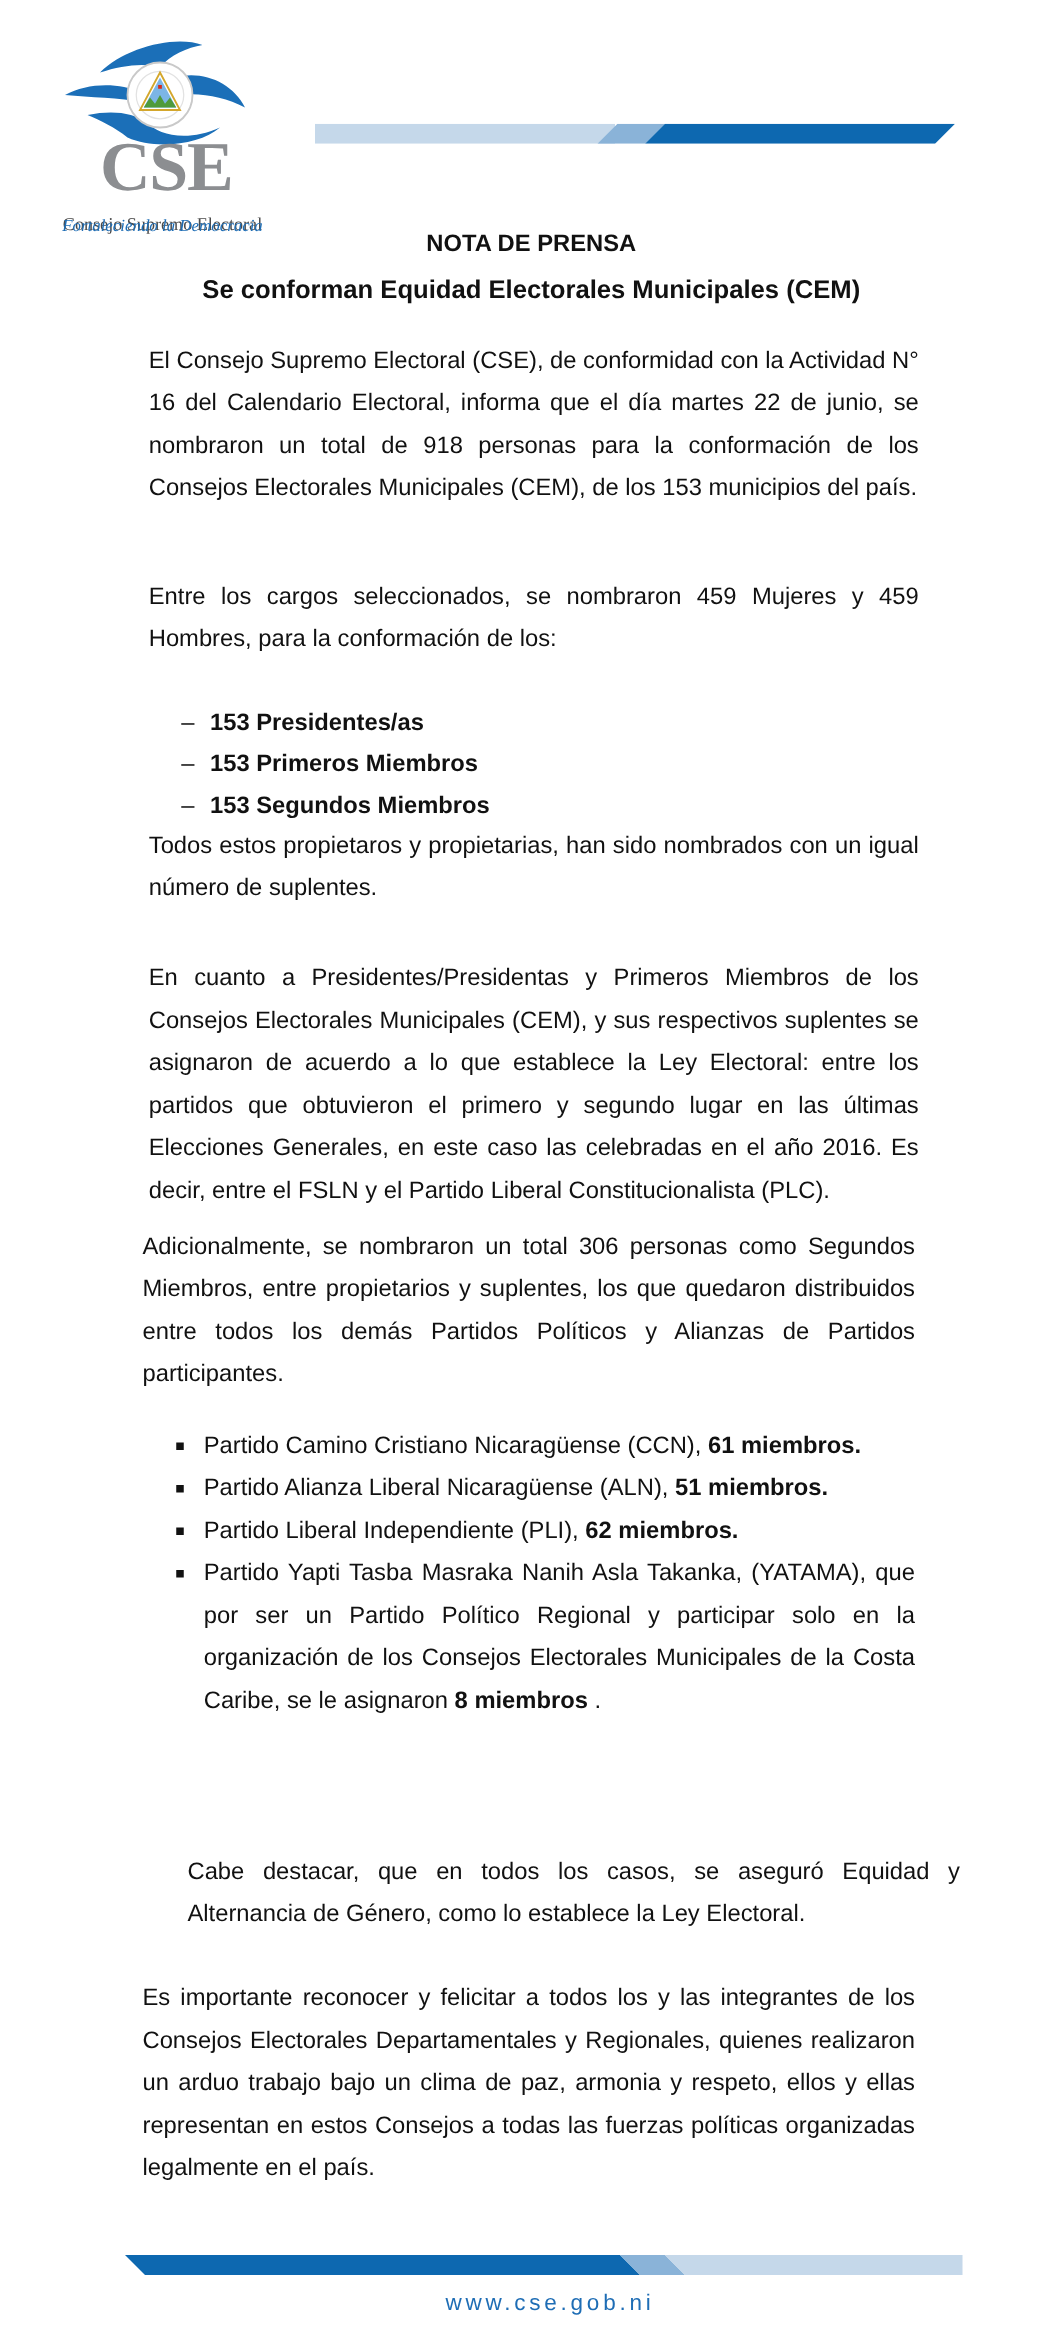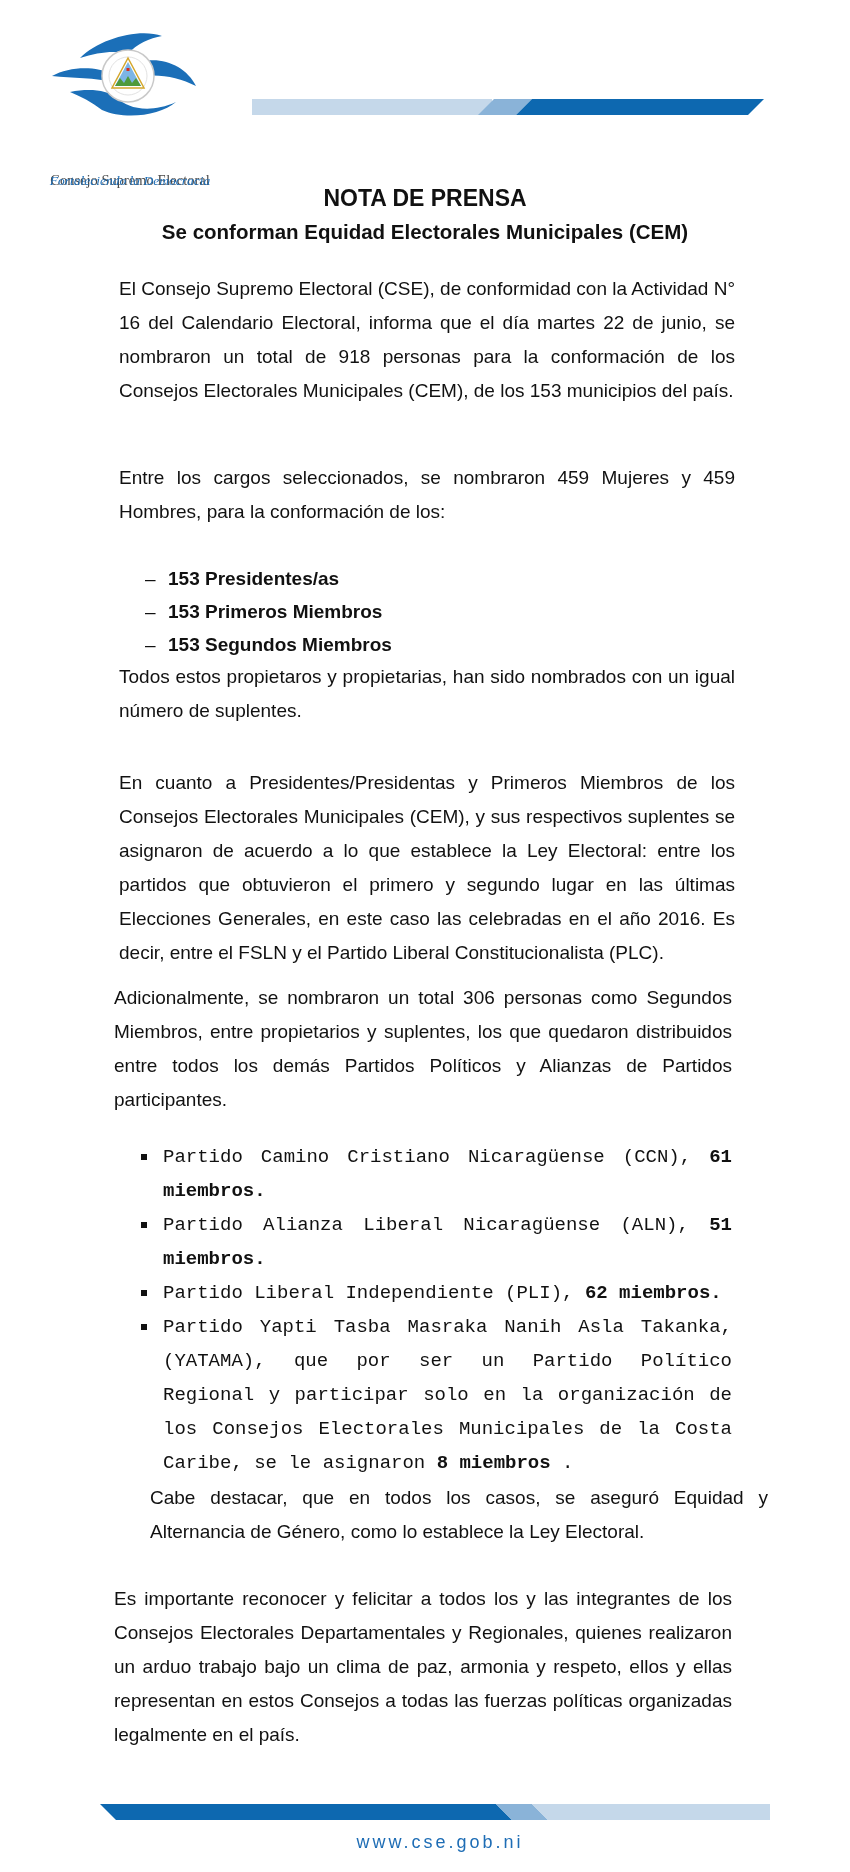"CSE" div.logo-cse { html: none -> <div>CSE</div> }
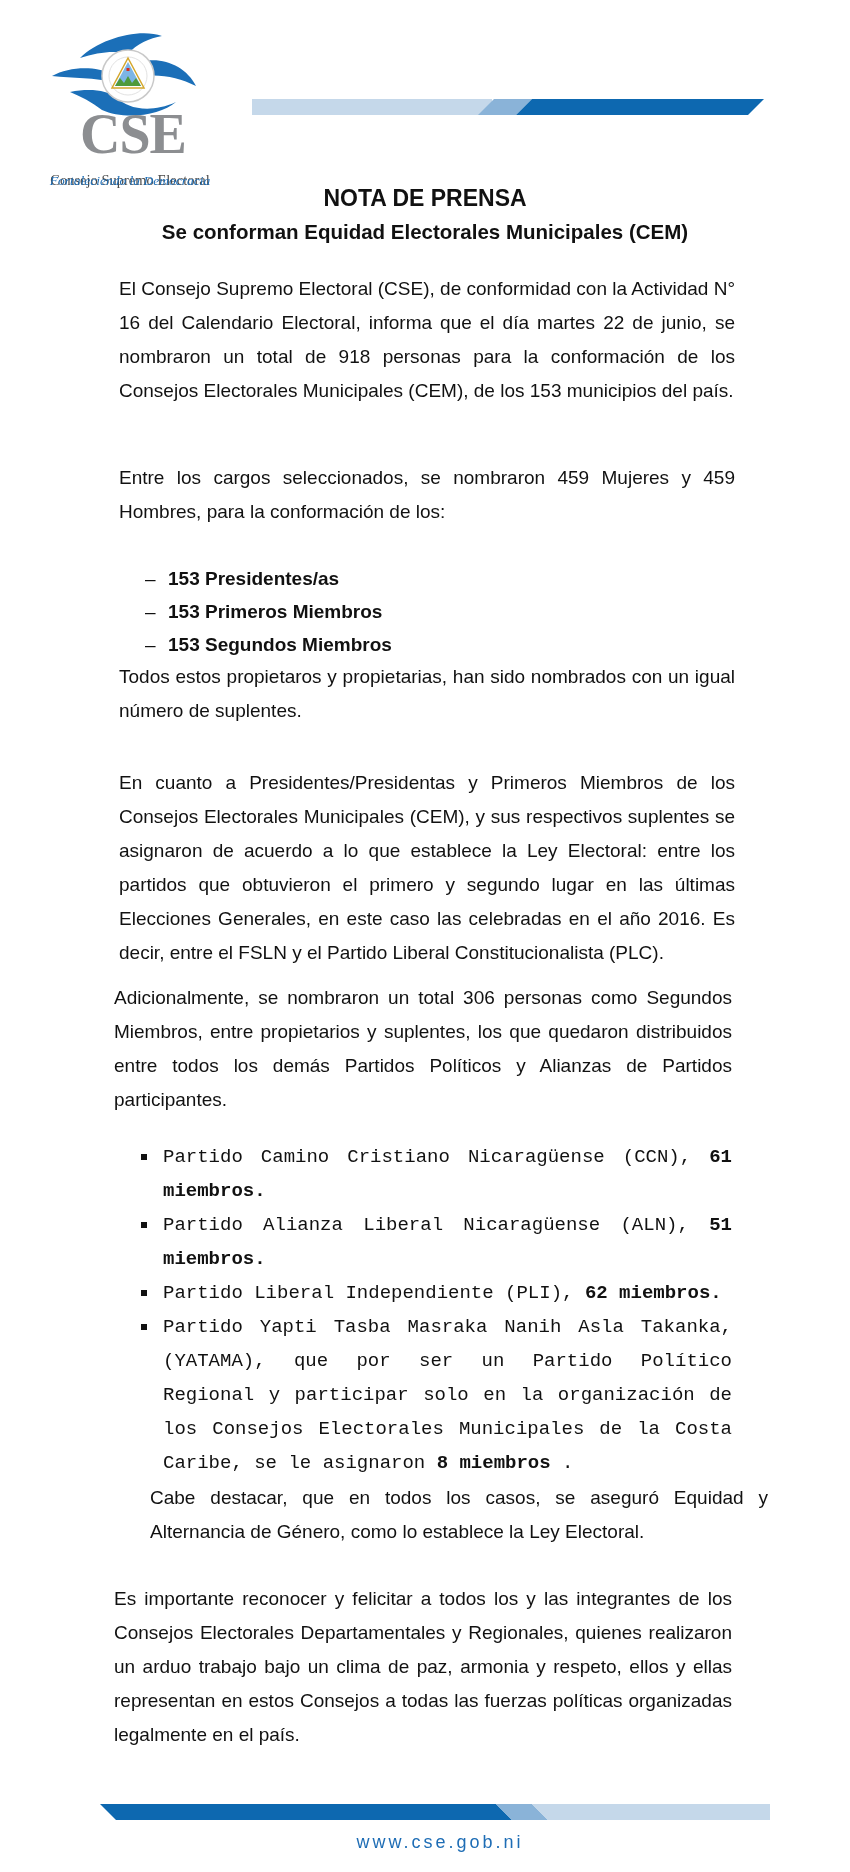"NOTA DE PRENSA" .h1 { font-size: 23px -> 19px }
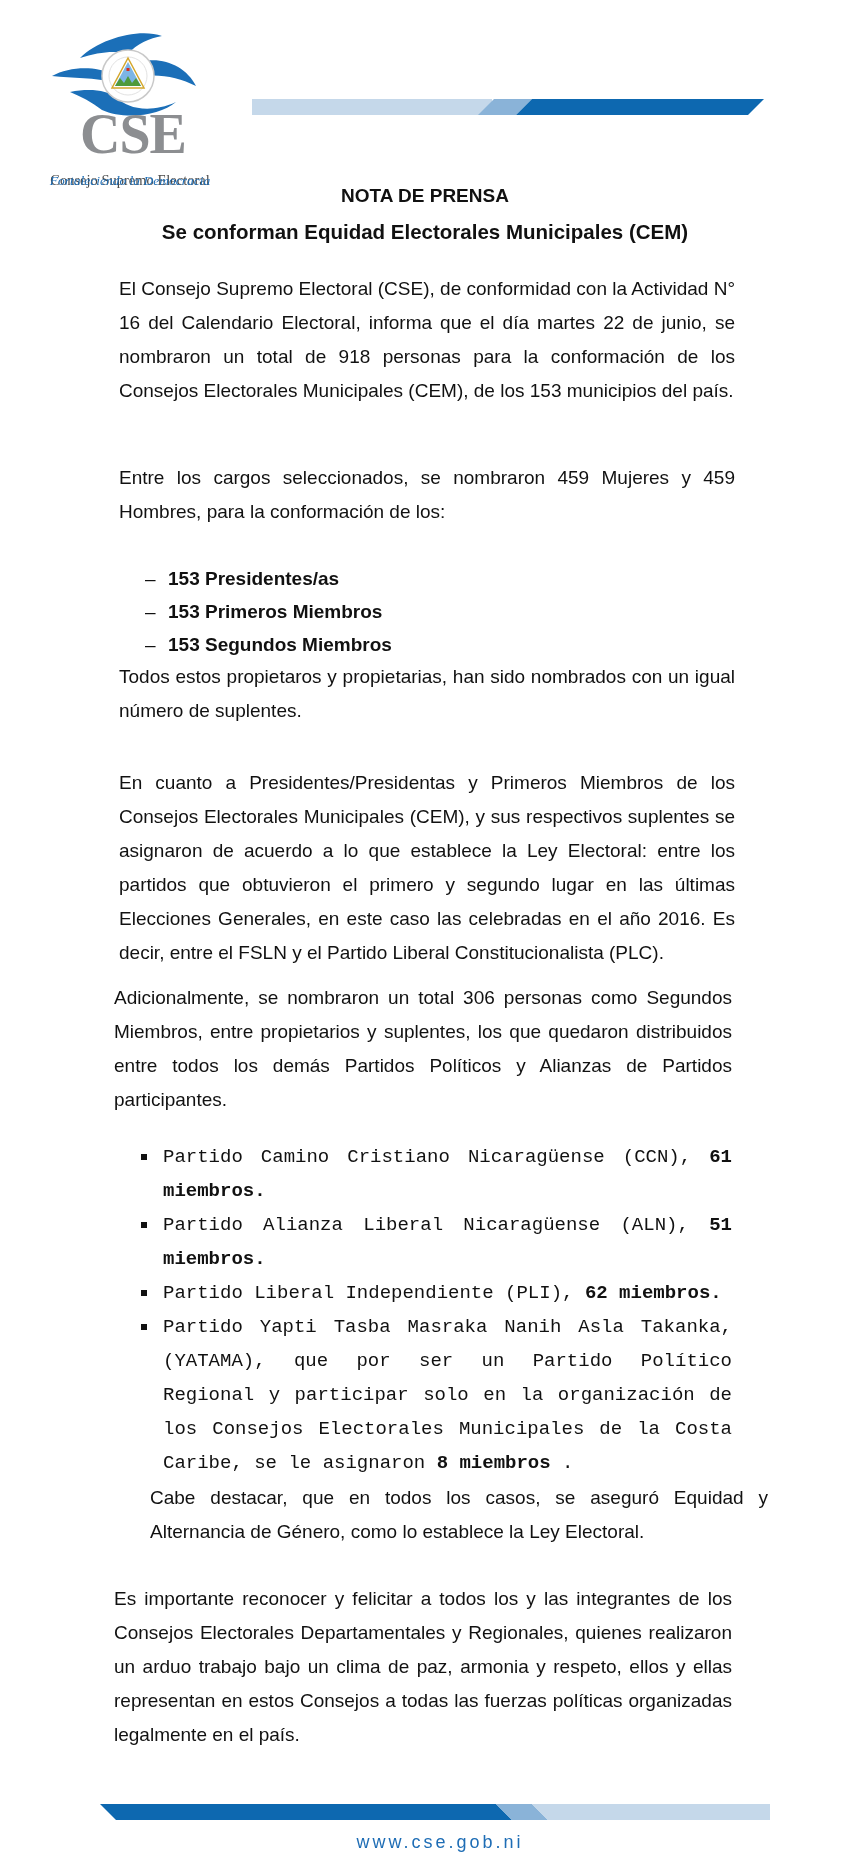"Partido Camino Cristiano Nicaragüense" .sq-list li { font-family: Liberation Mono, monospace -> none }
